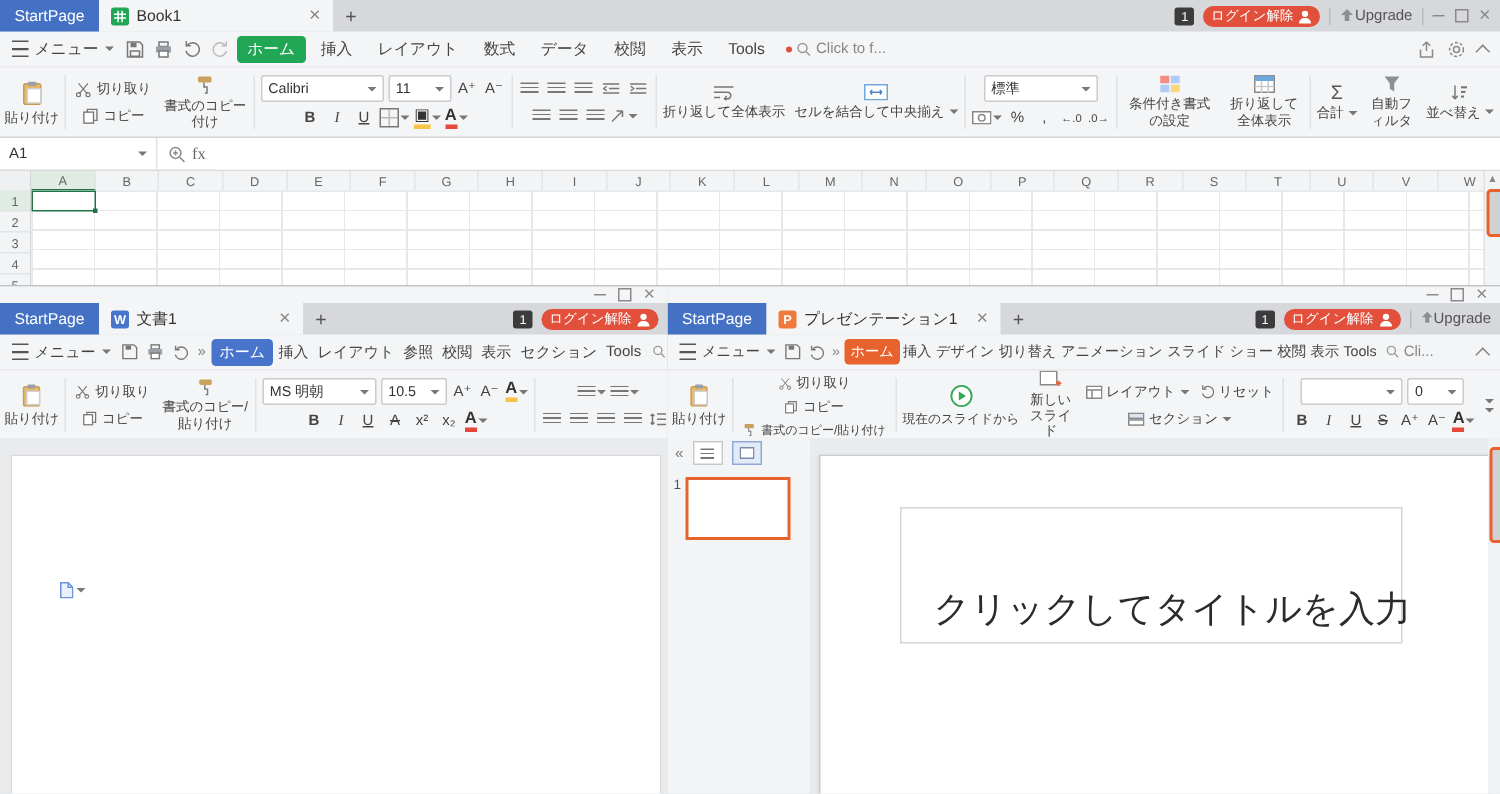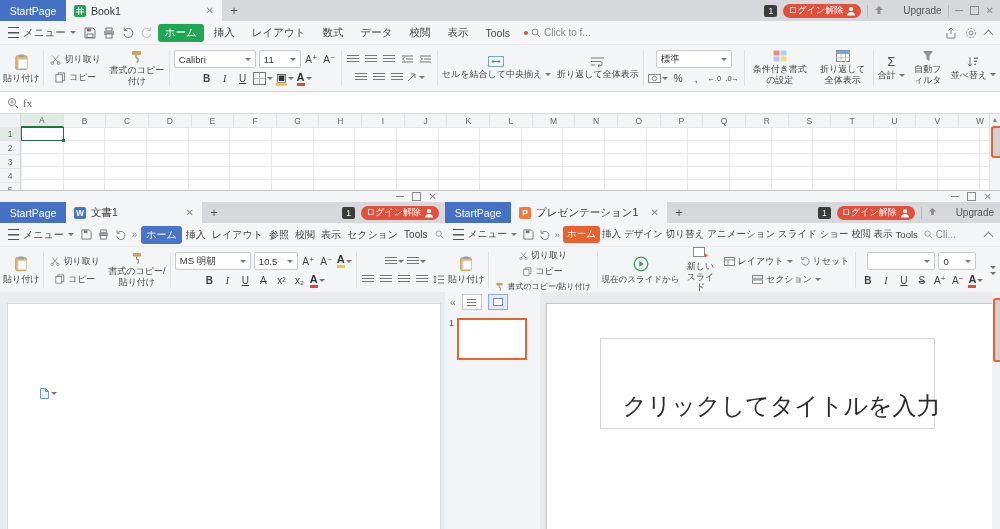"Upgrade" .upg { gap: 19px -> 0 }
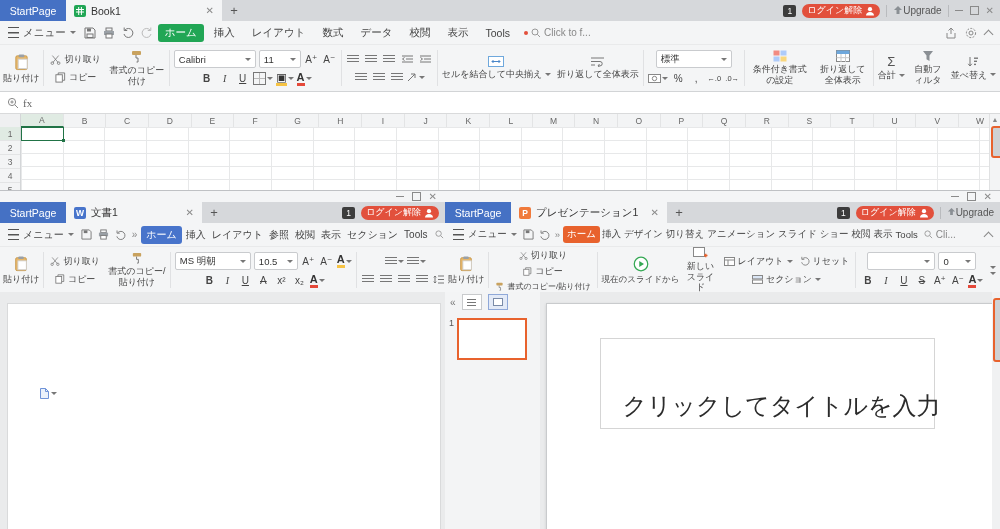"セルを結合して中央揃え" div.grp { order: before "折り返して全体表示" -> after "折り返して全体表示" }
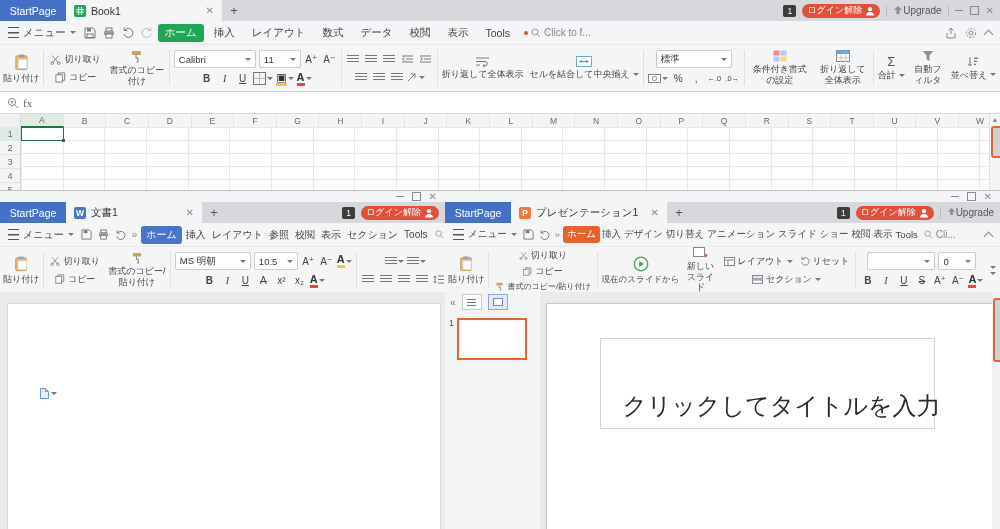"A1" div.namebox { html: none -> <div> <span>A1</span> <span></span> </div> }
